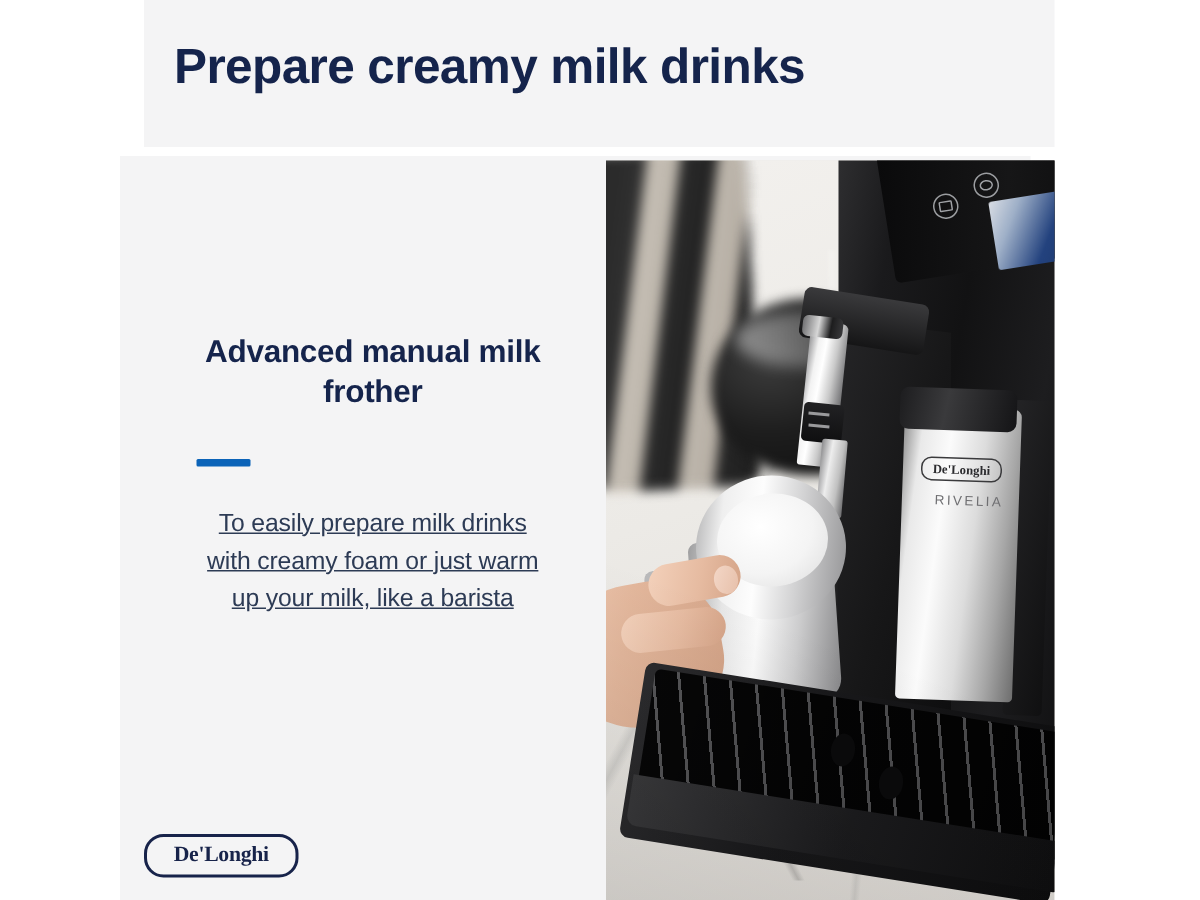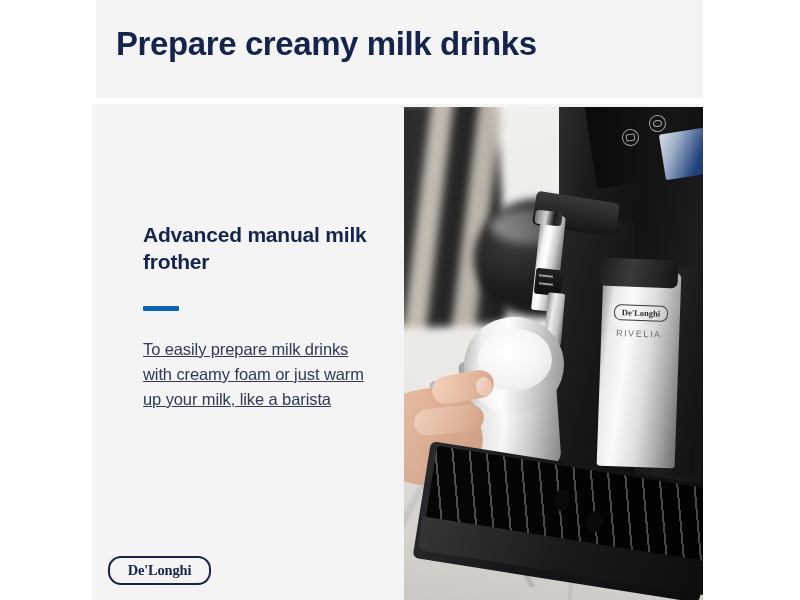"Prepare creamy milk drinks" .page { text-align: none -> center }
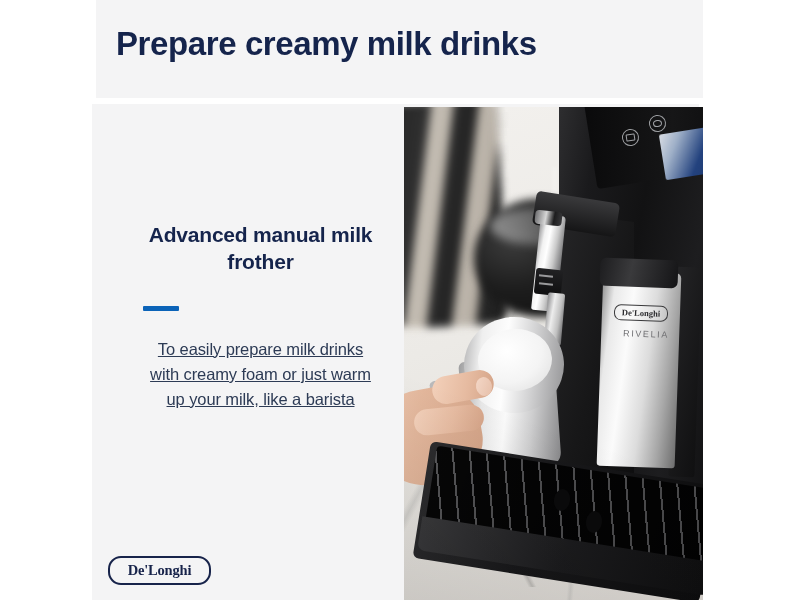"Advanced manual milk frother" .body-card { left: 92px -> 80px }
